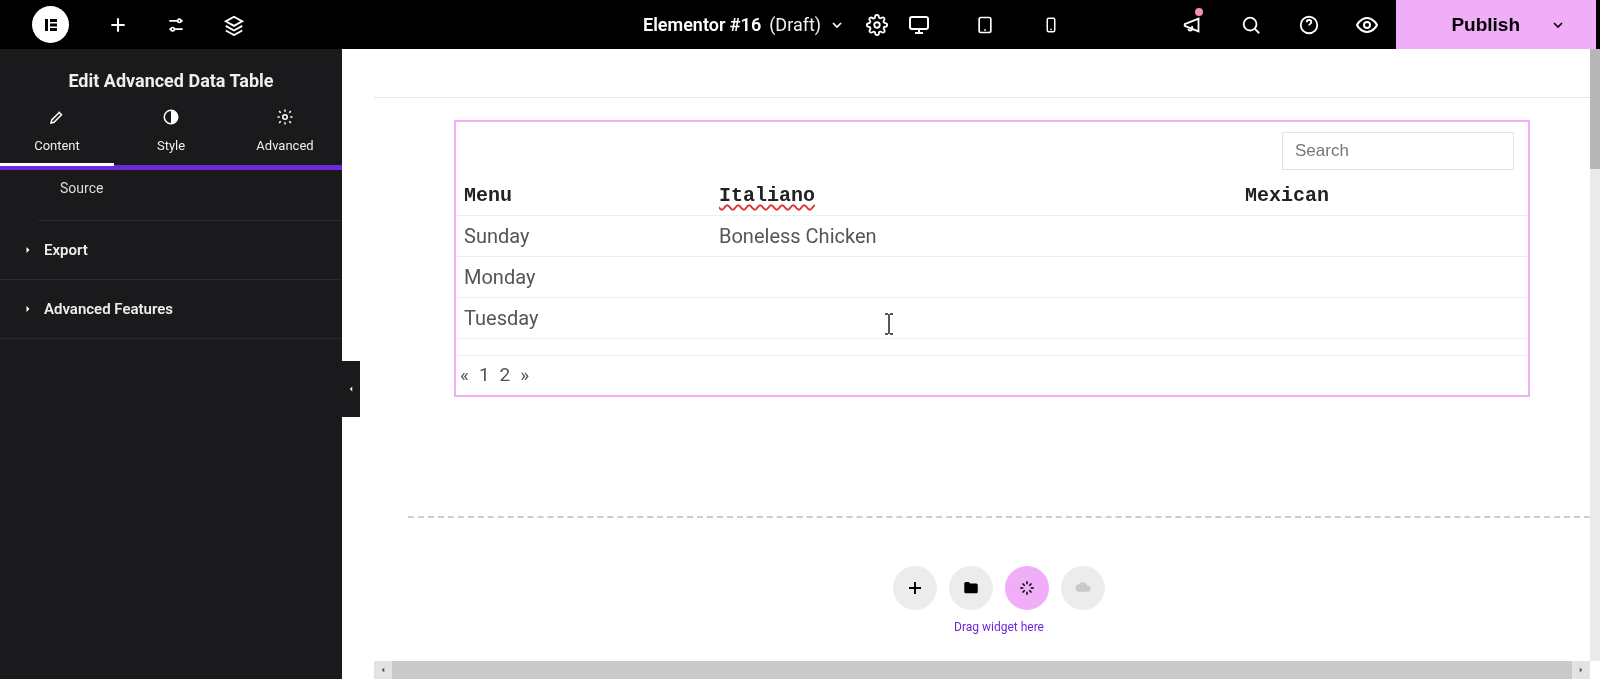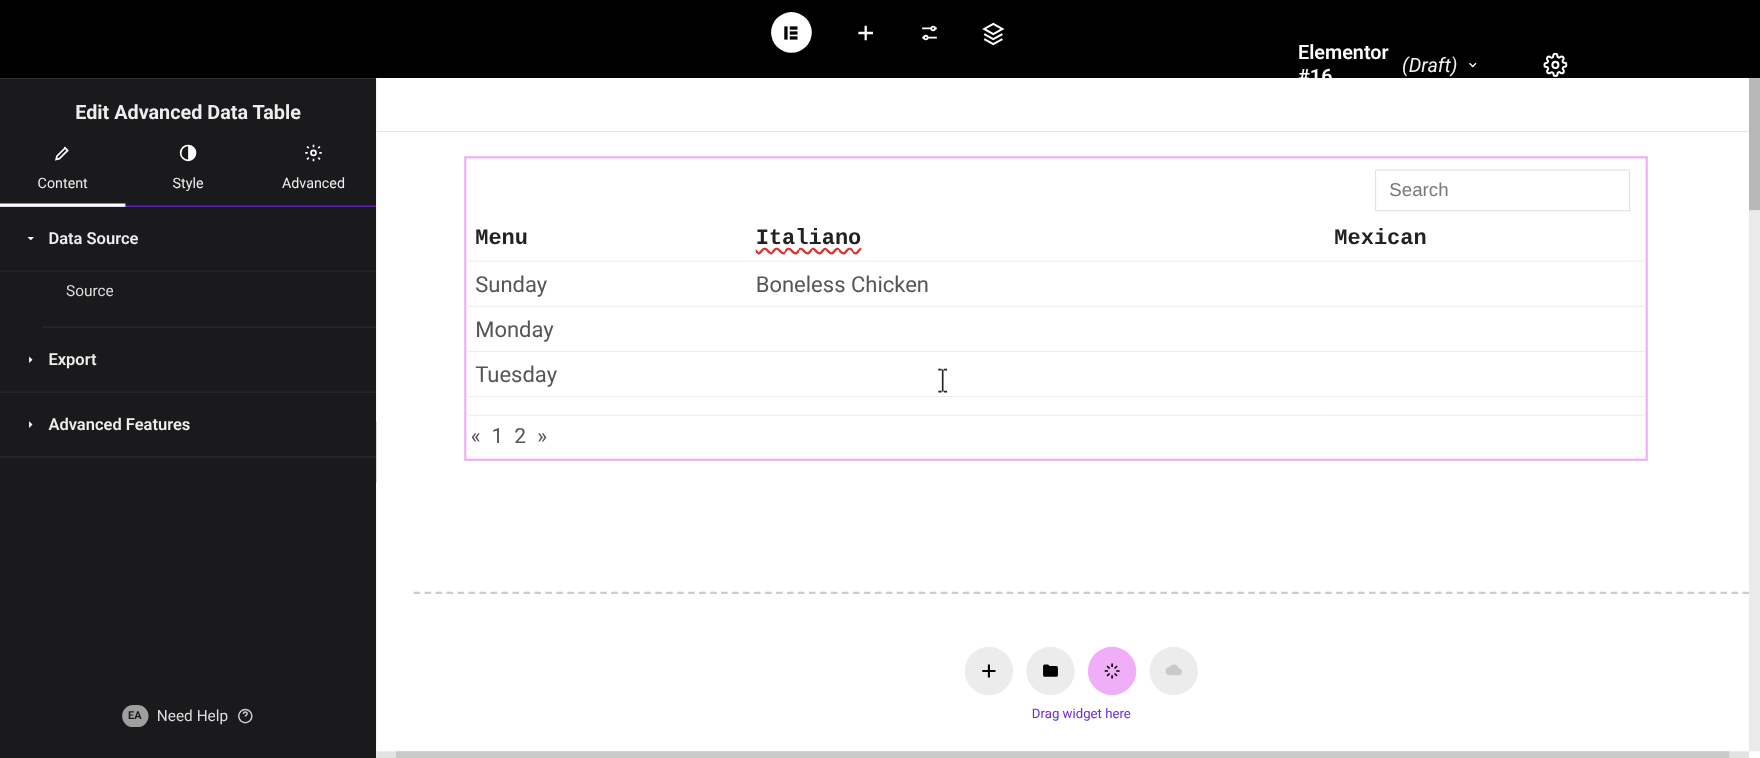"Elementor #16" .topbar { flex-direction: column -> none; height: 71px -> 49px }
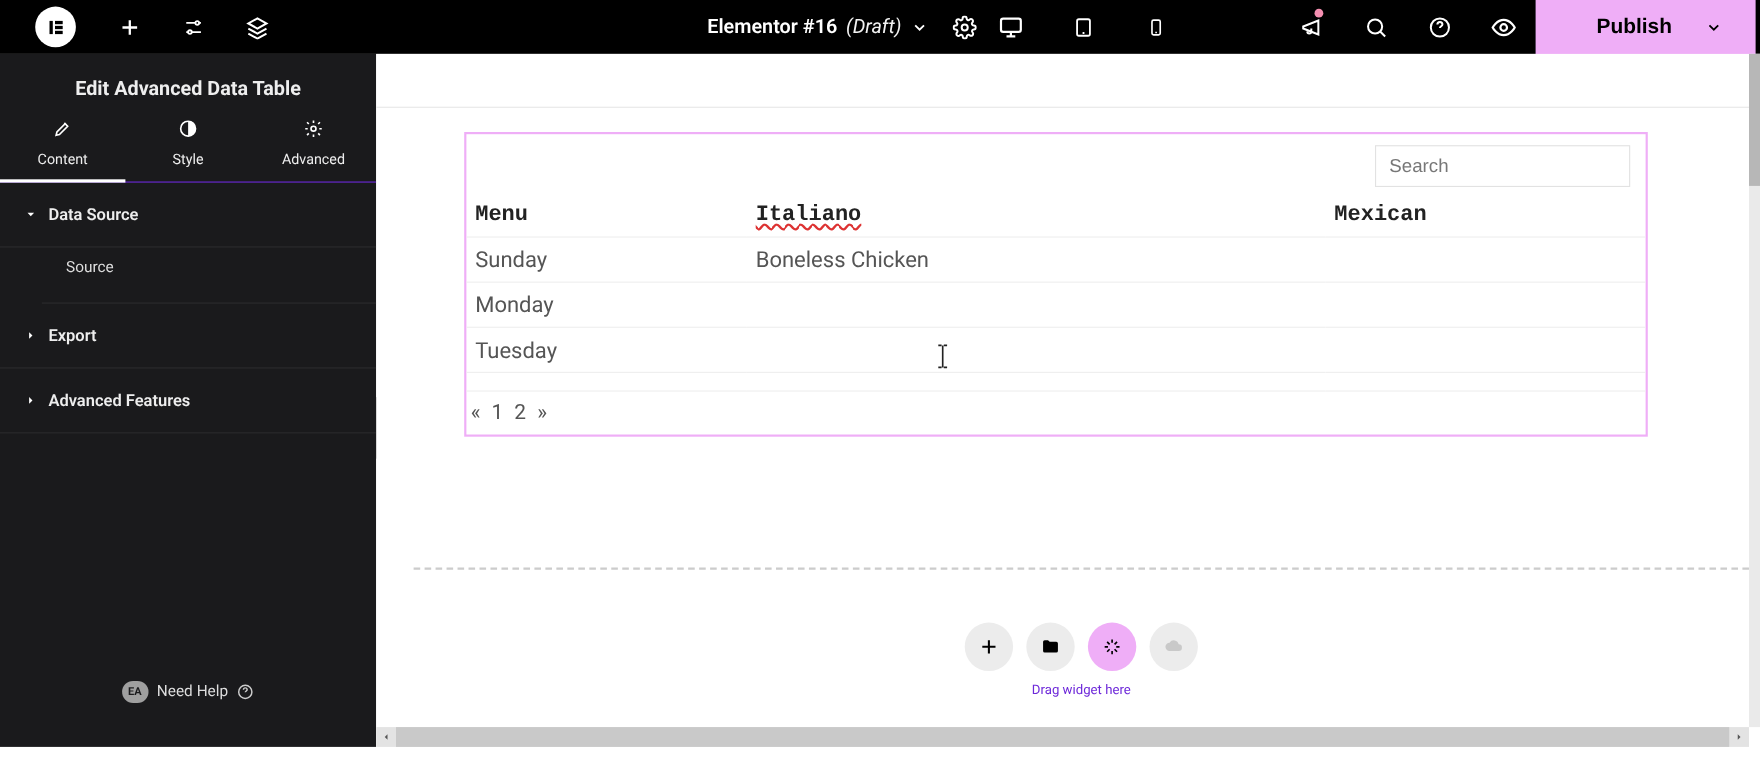"(Draft)" .doc-status { font-style: italic -> none }
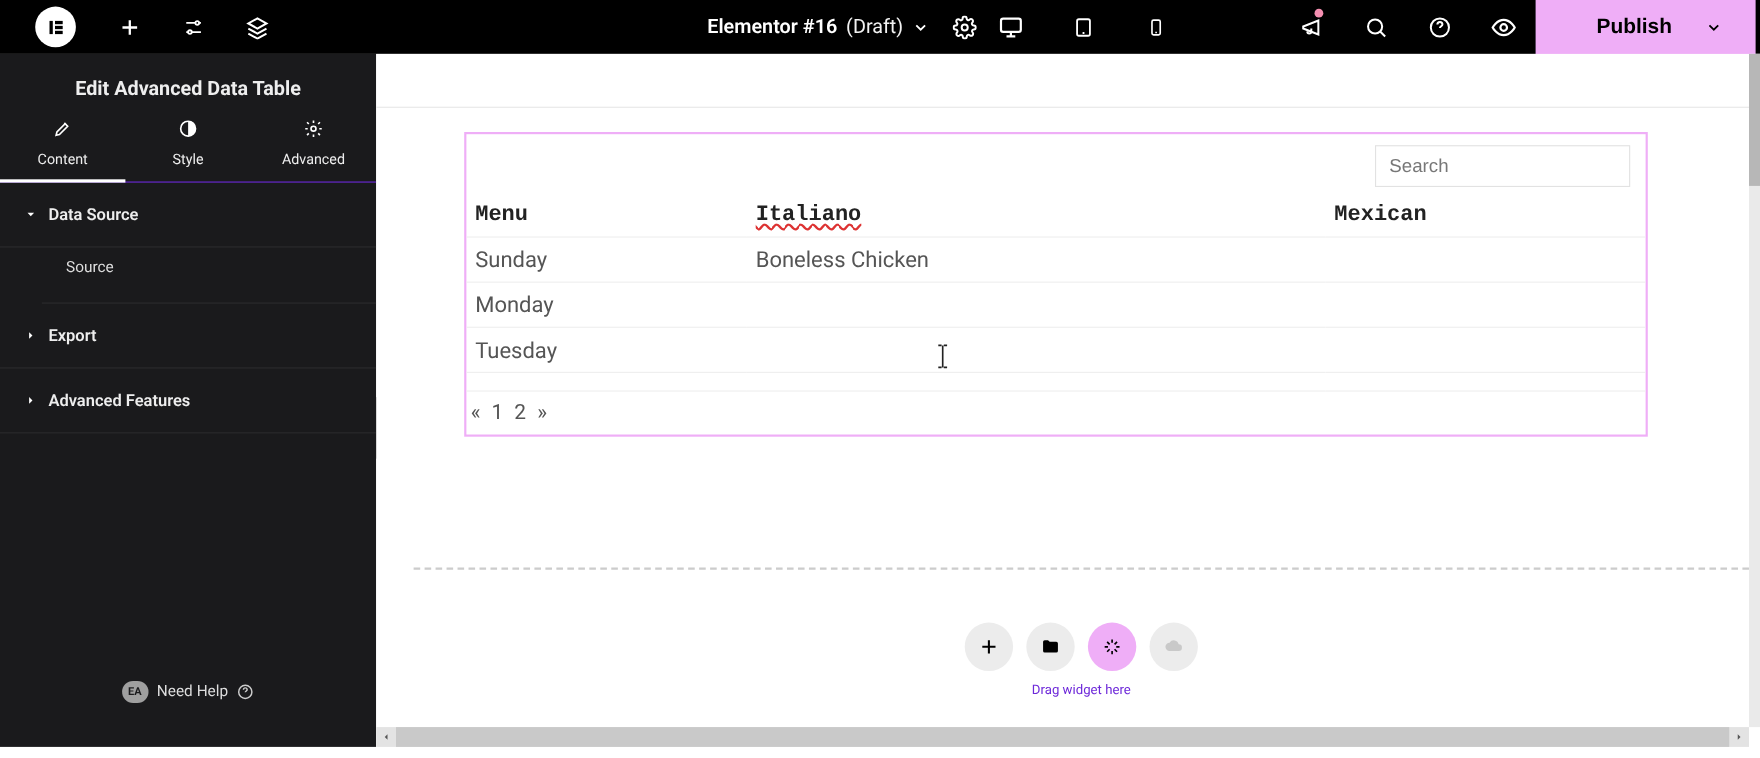"Content" .panel-tabs { border-bottom: 1px solid #6d28d9 -> 5px solid #6d28d9 }
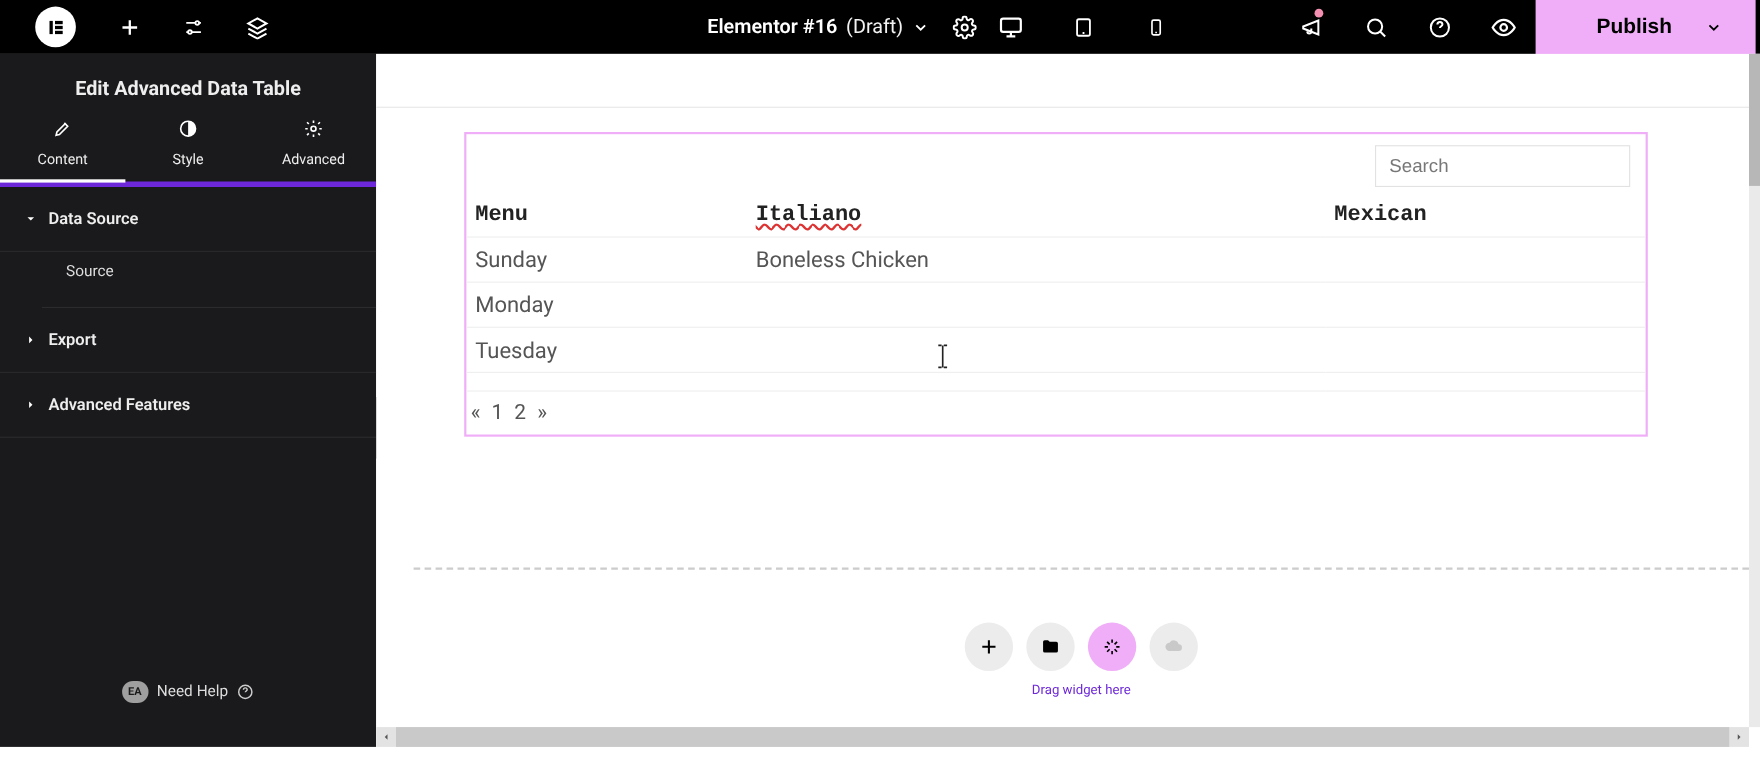"Search" .canvas-area { margin-left: none -> 32px }
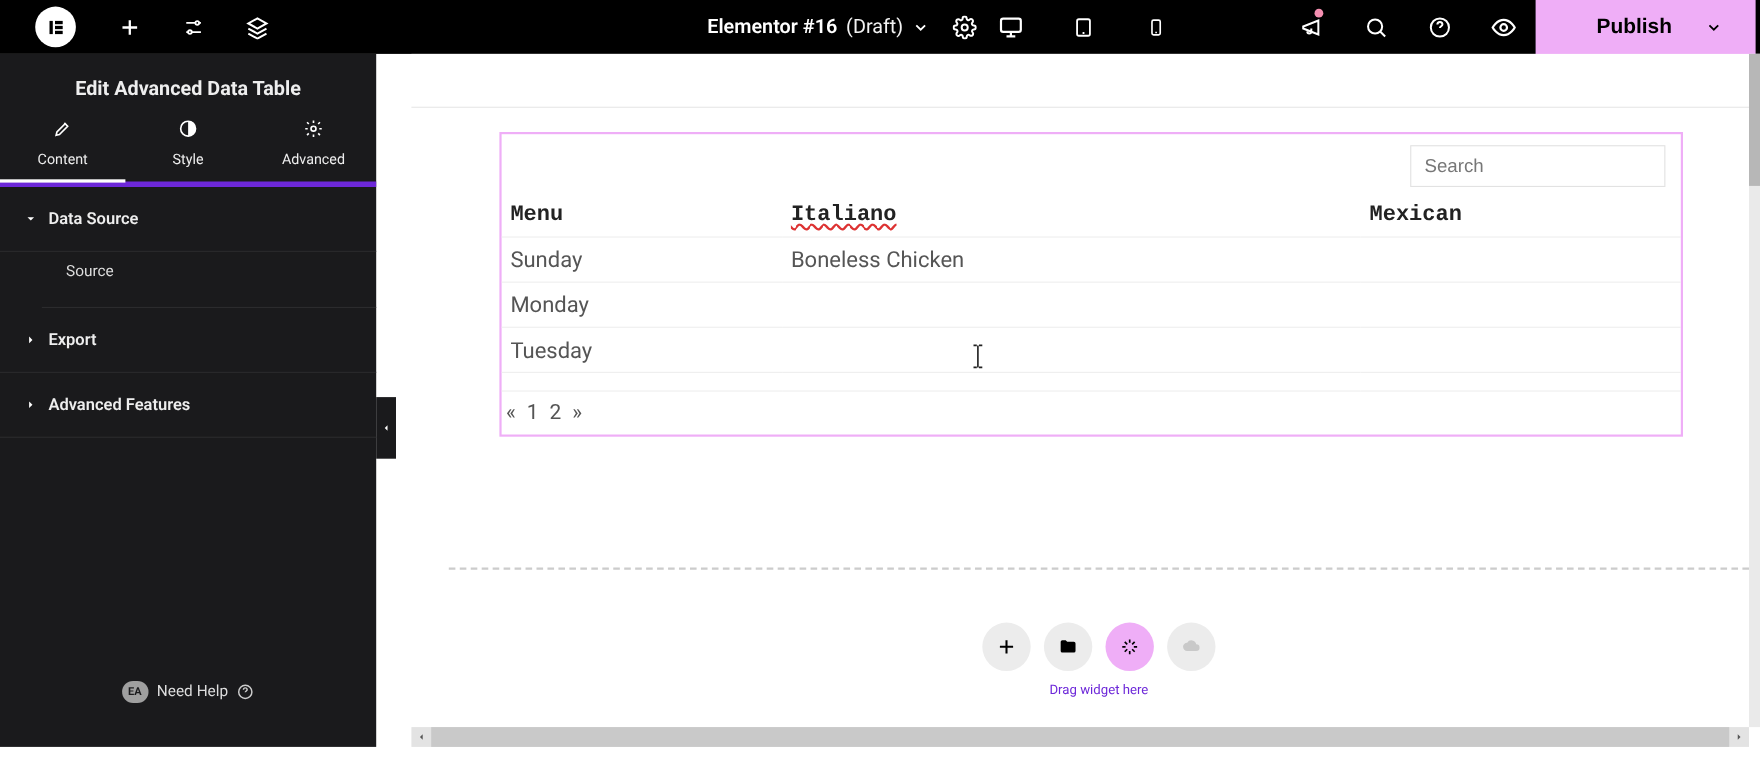"Data Source" div.section-hdr { html: <div> <span> <svg> <path></path> </svg> </span> <span>Data Source</span> </div> -> none }
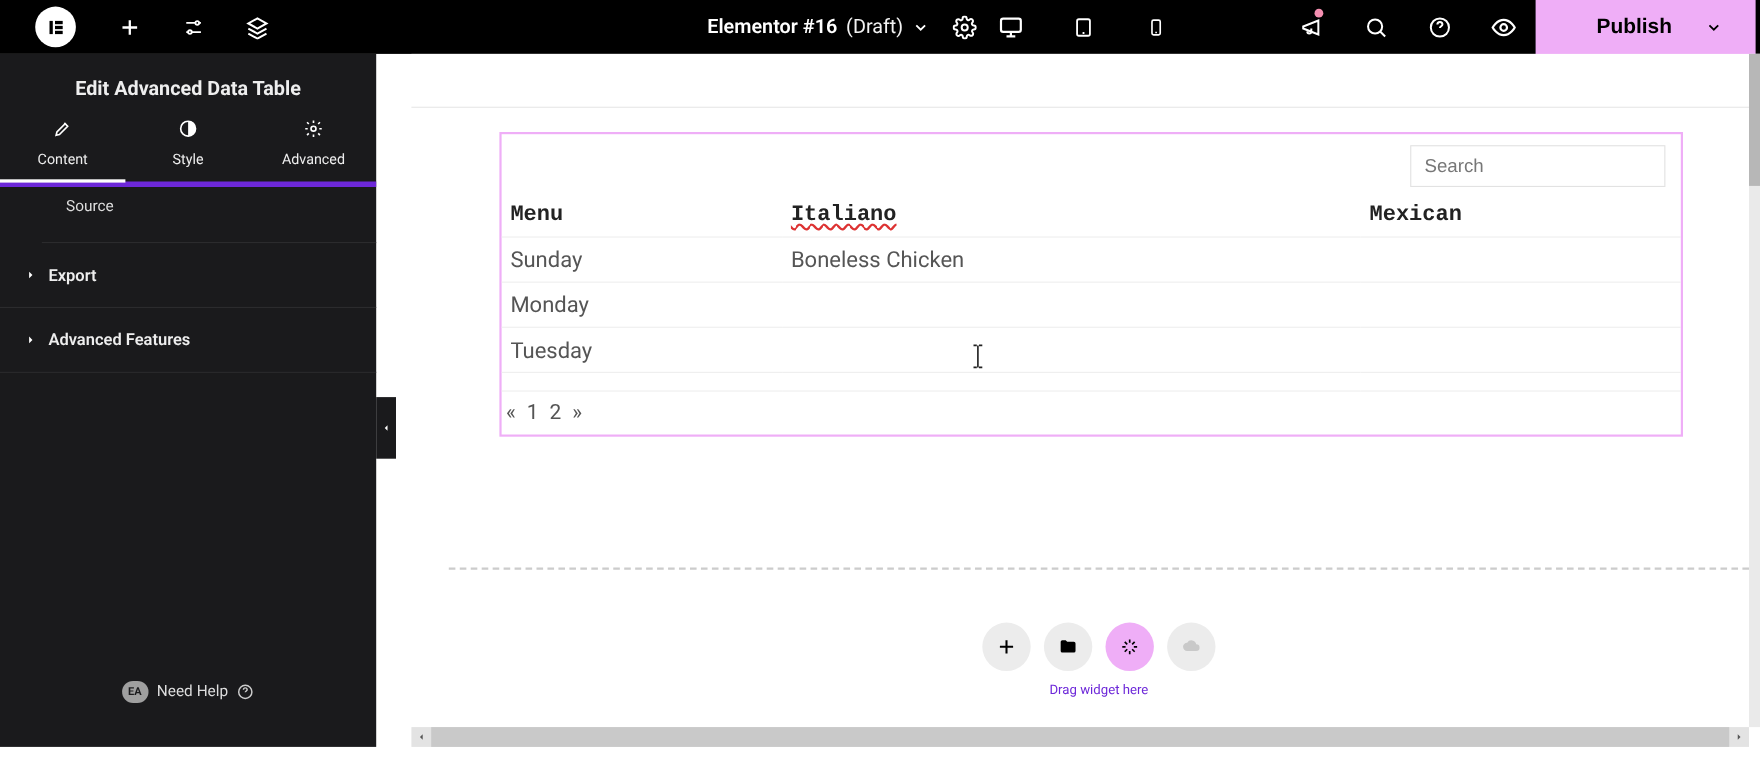"EA" div.help-row { html: <div> <span>EA</span> <span>Need Help</span> <svg> <circle></circle> <path></path> </svg> </div> -> none }
